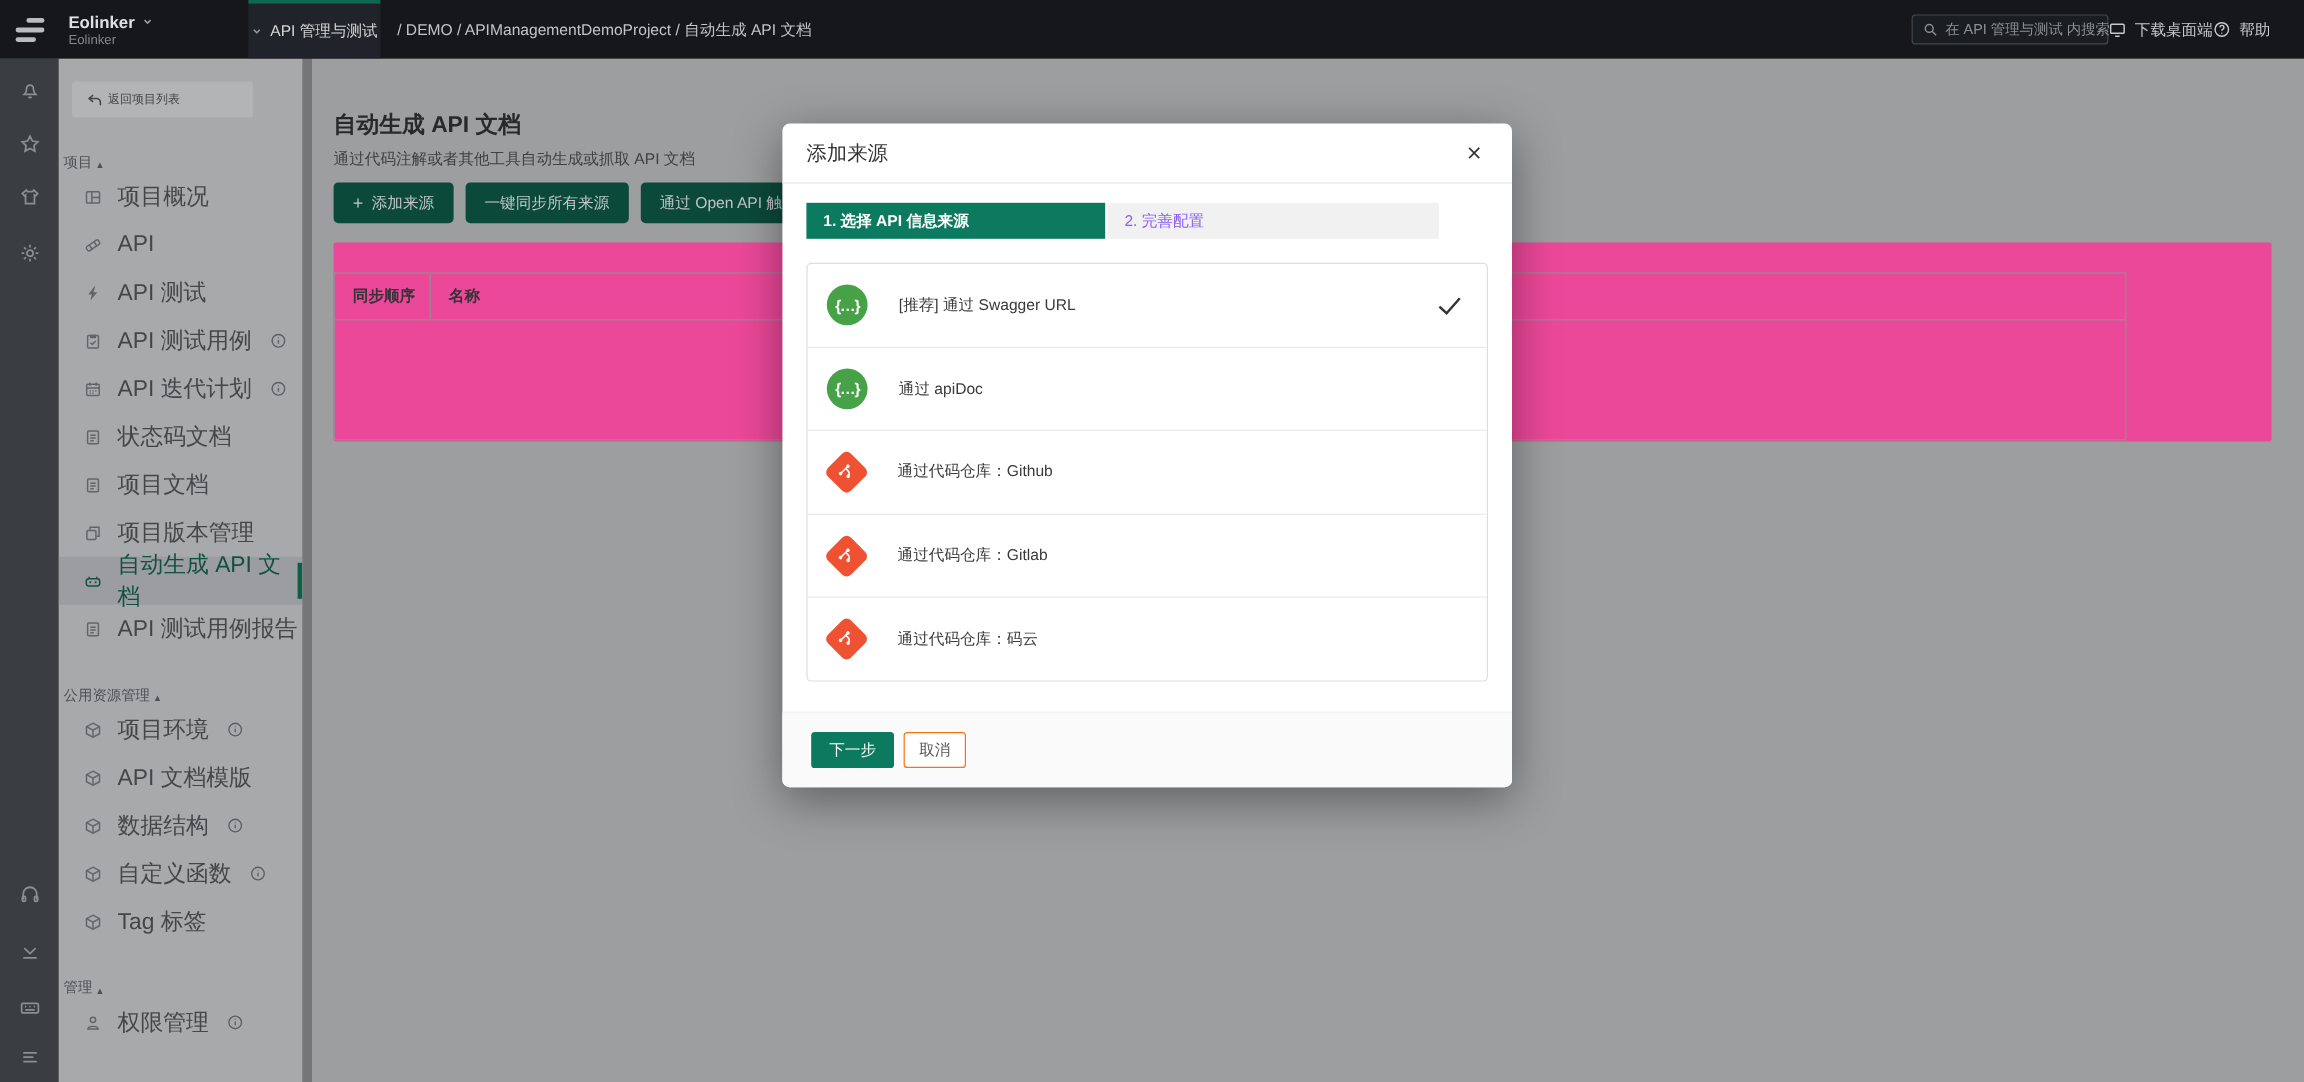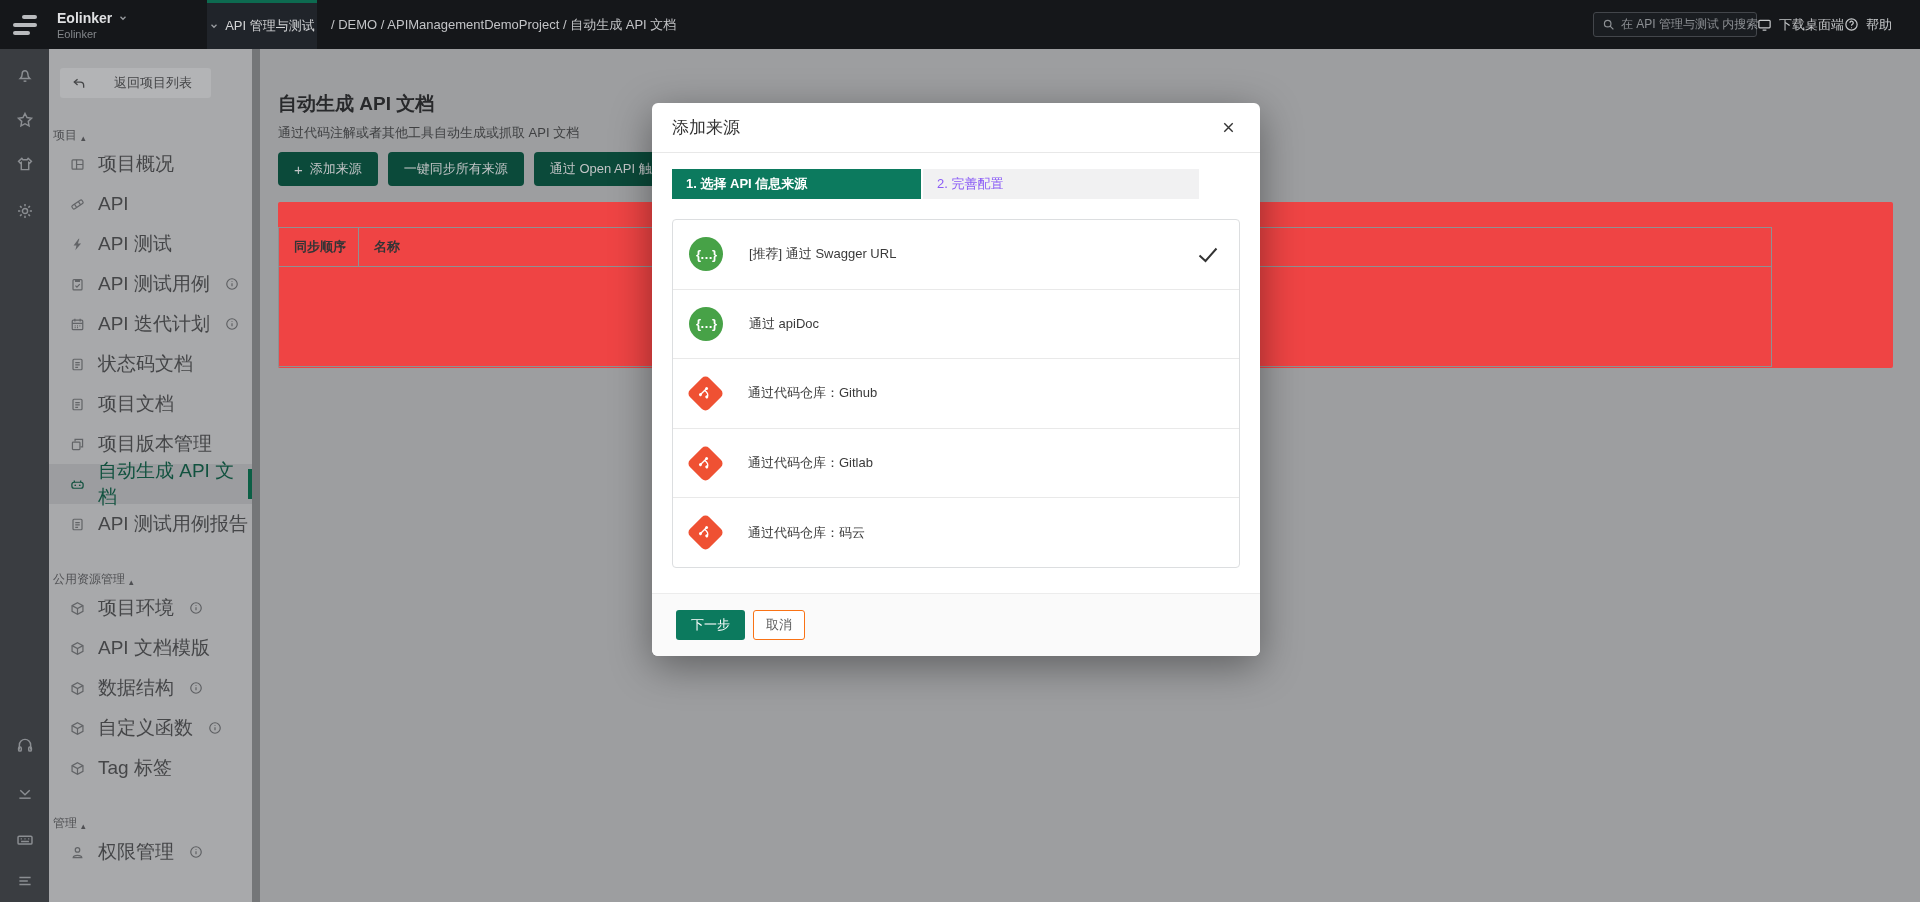"返回项目列表" .back-btn { font-size: 13px -> 10px; gap: 28px -> 4px }
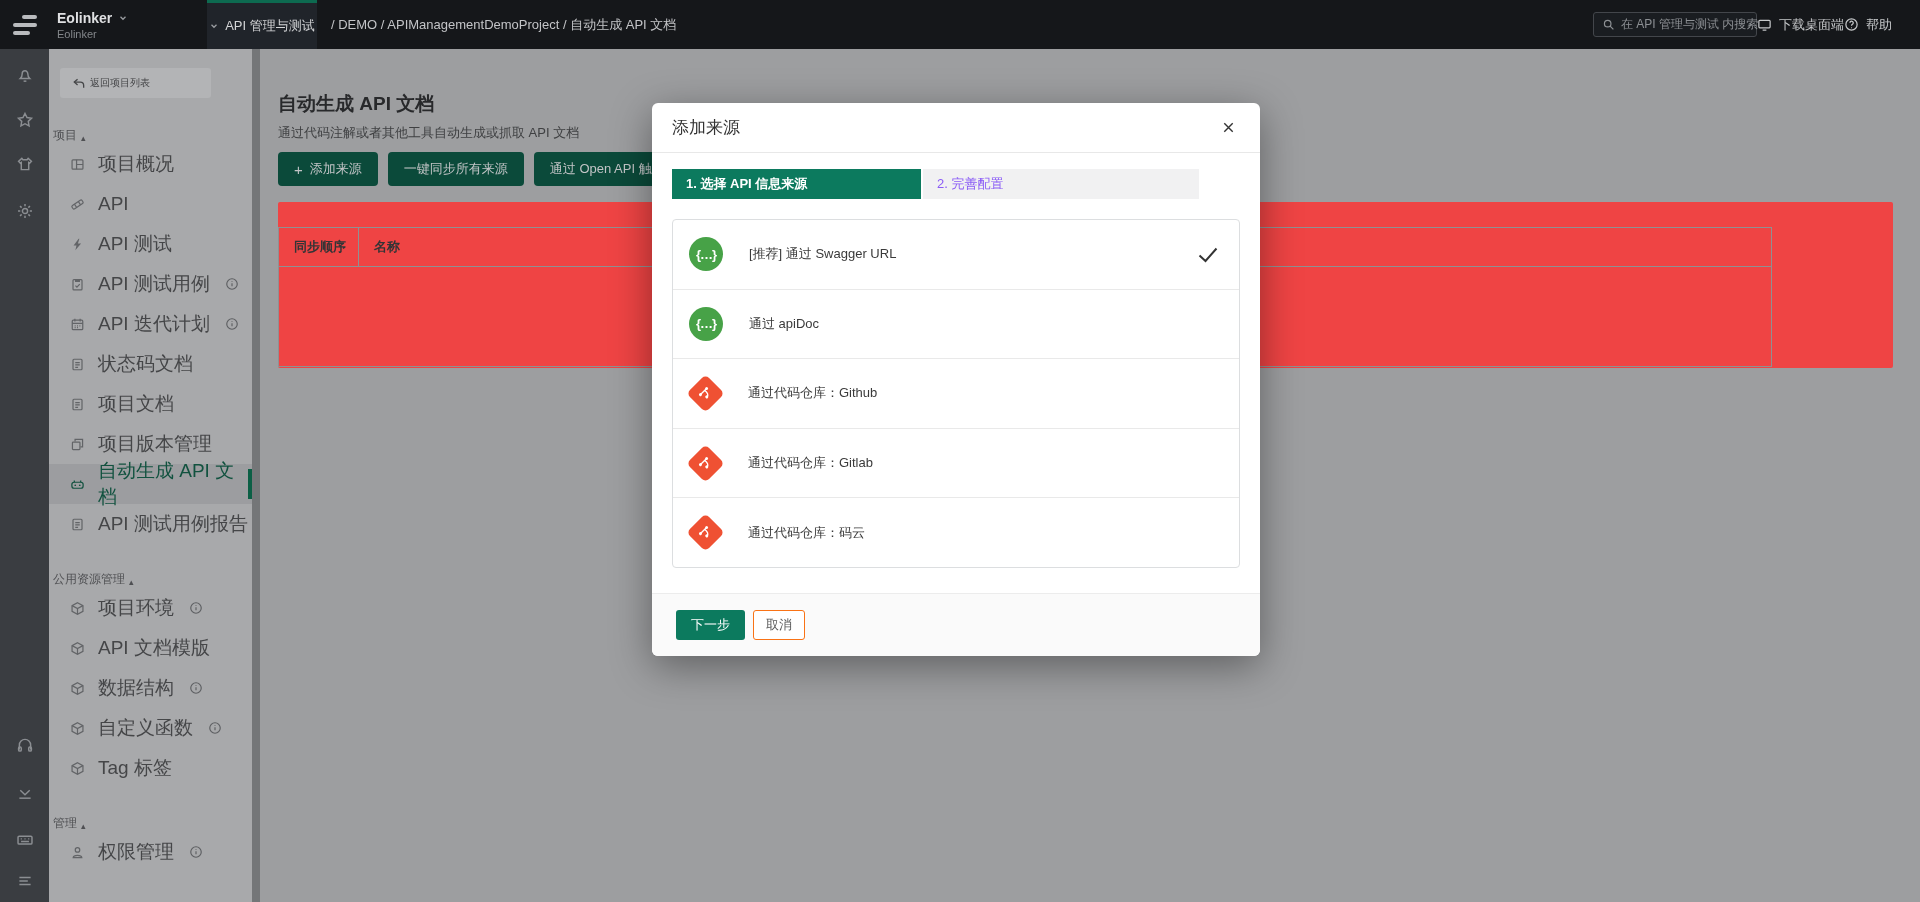"同步顺序" .card { background: #ef4444 -> #ec4899 }
